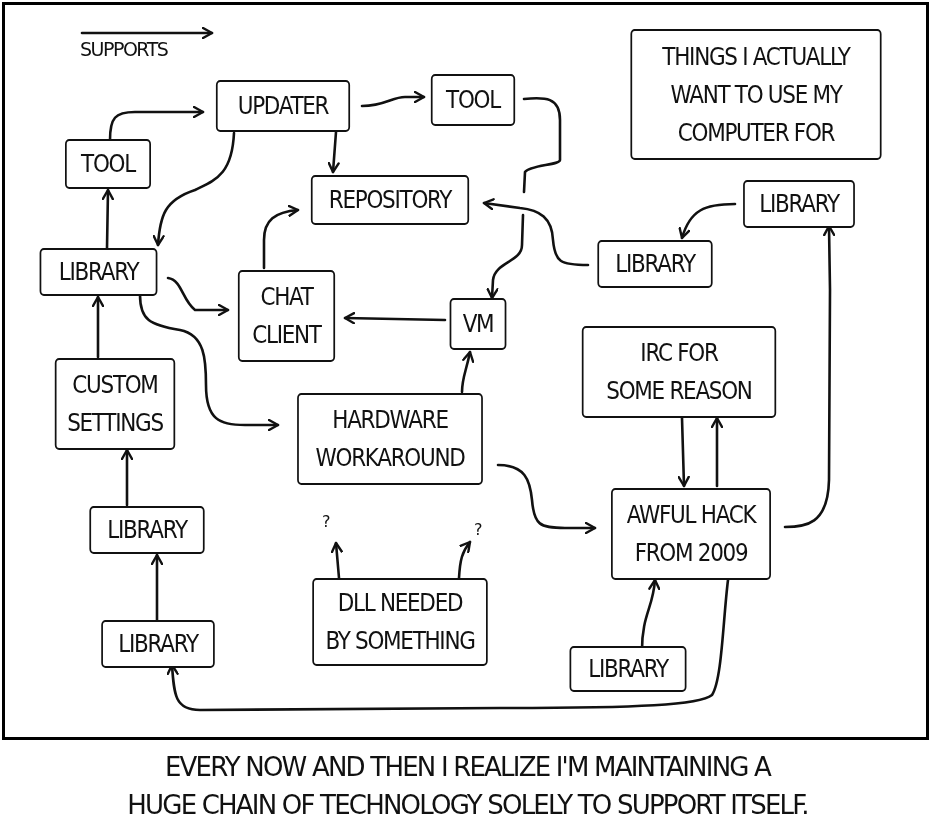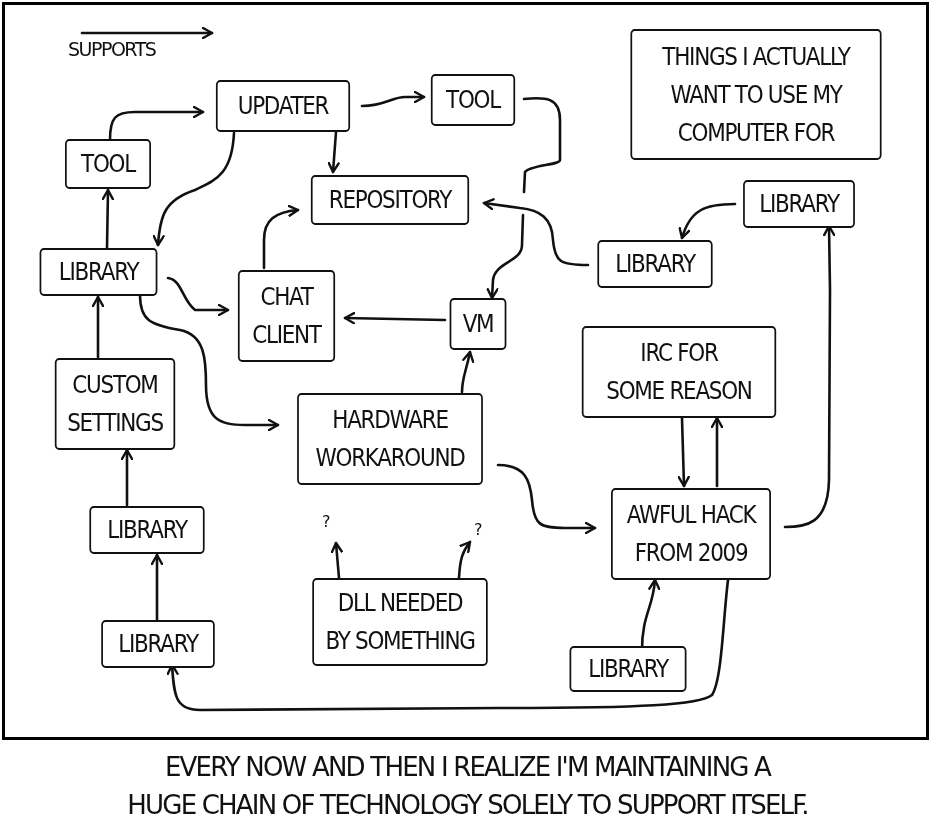"SUPPORTS" .legend { left: 68px -> 80px }
